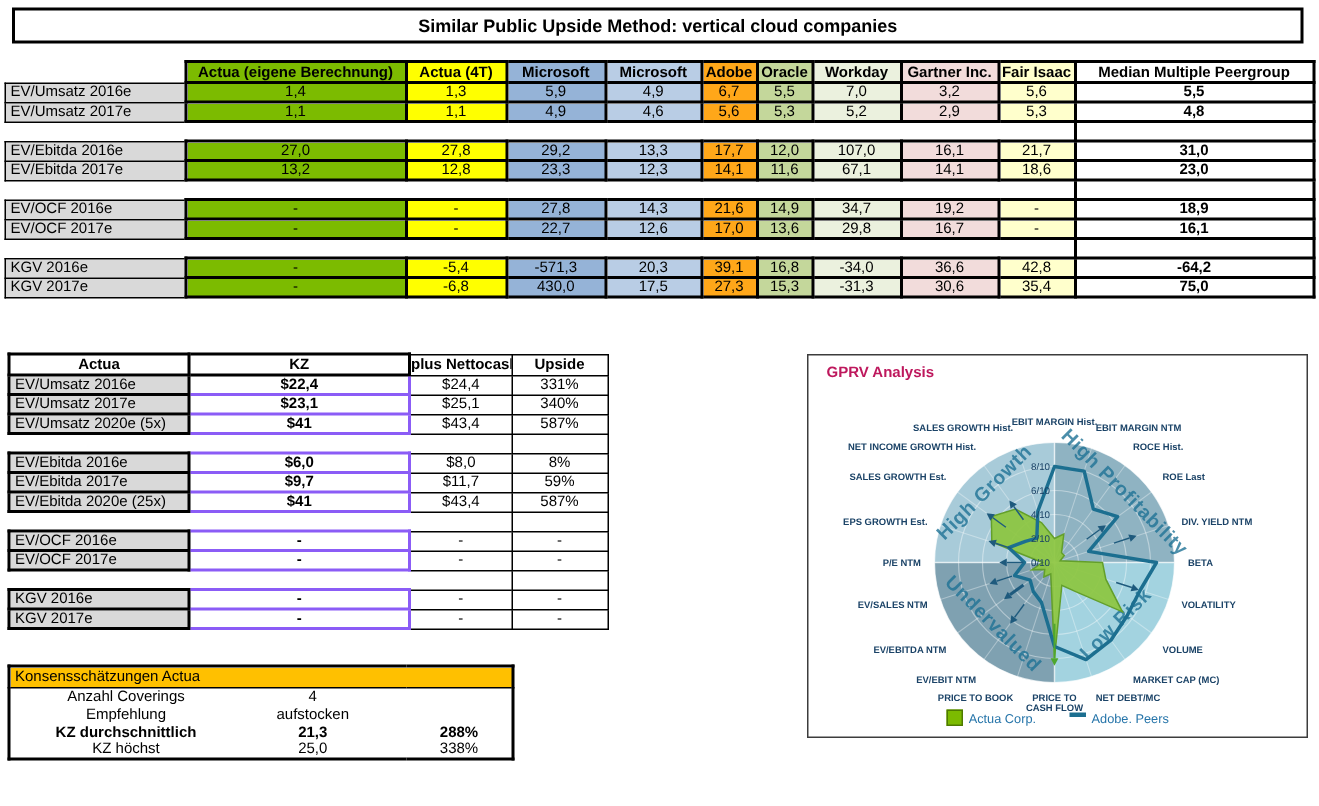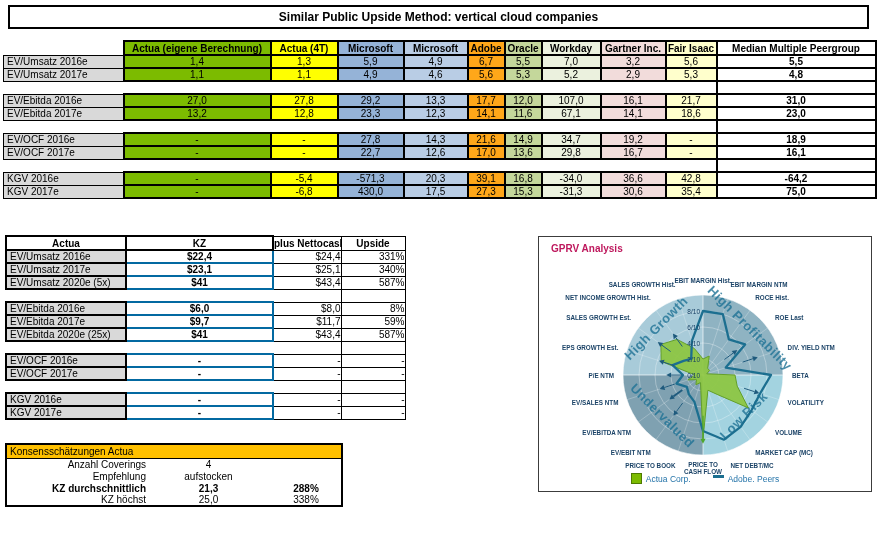"$22,4" #val-table .vkz { border: 2px solid #0369a1 -> 2px solid #8b5cf6 }
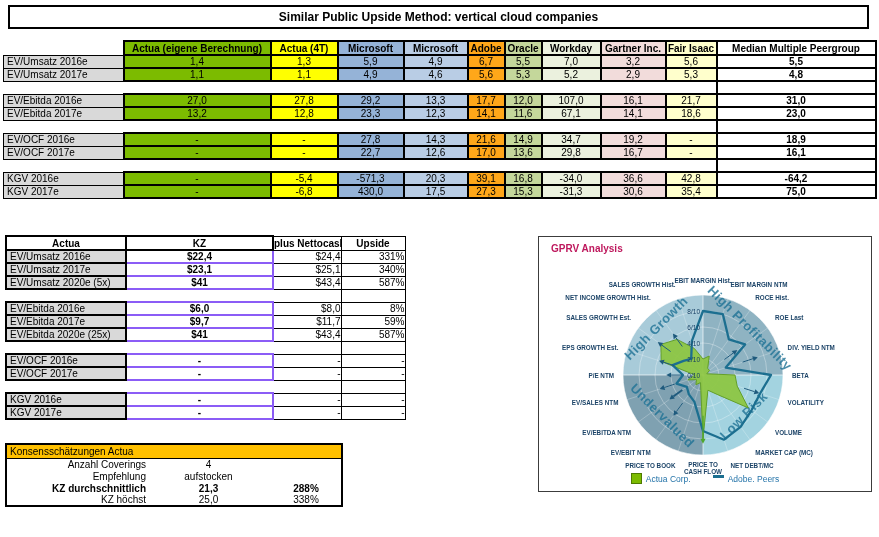"$24,4" #val-table .vn,#val-table .vu { text-align: right -> center }
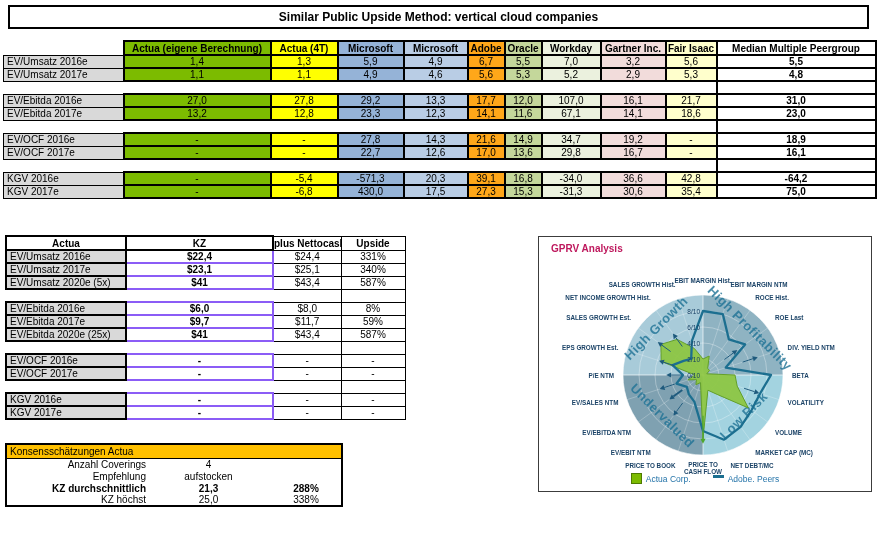"Anzahl Coverings" #consensus-table .c0 { text-align: right -> center }
